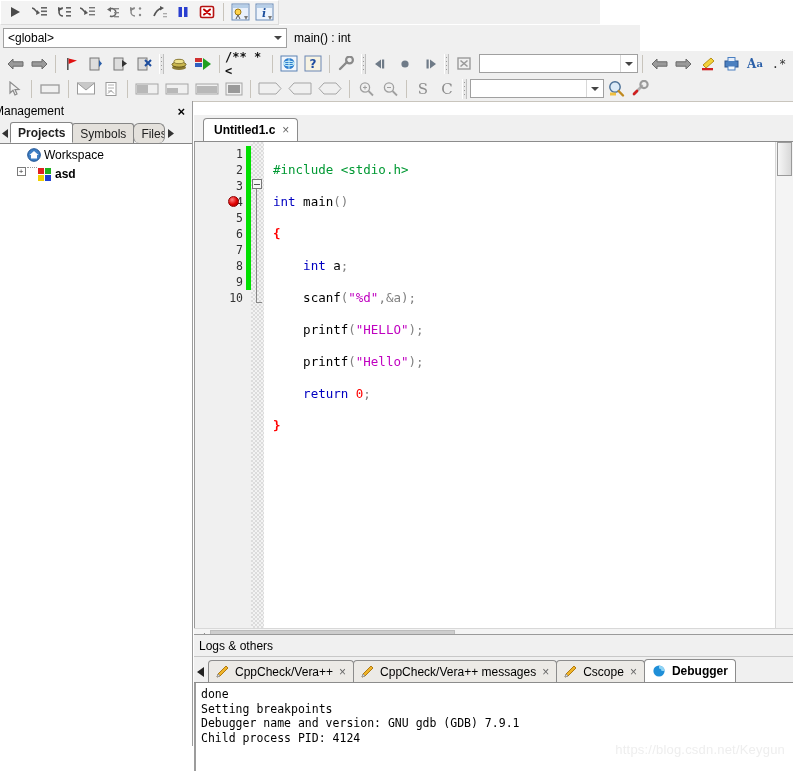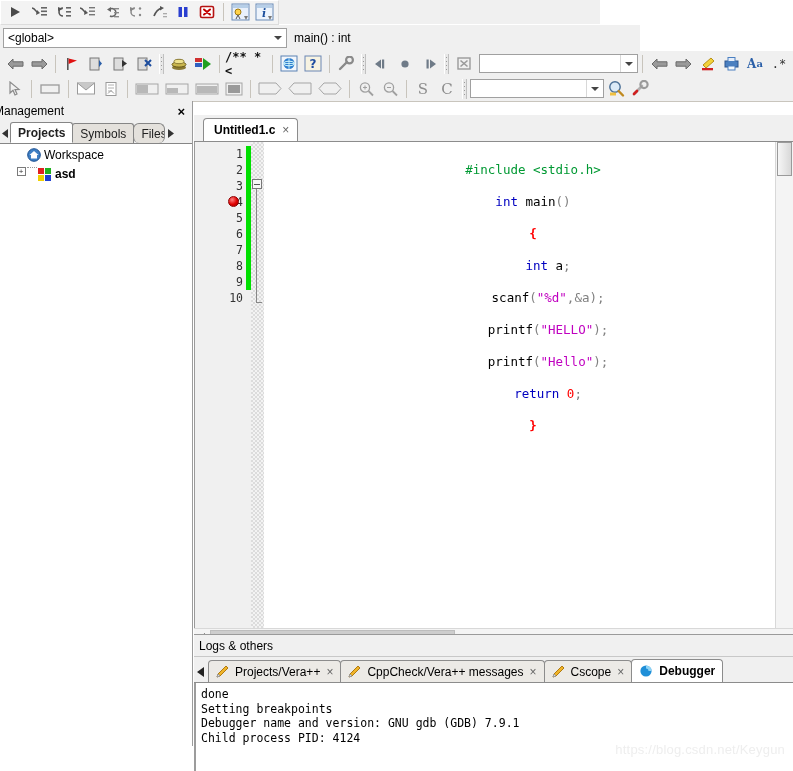"#include <stdio.h>" .cl { text-align: center -> none }
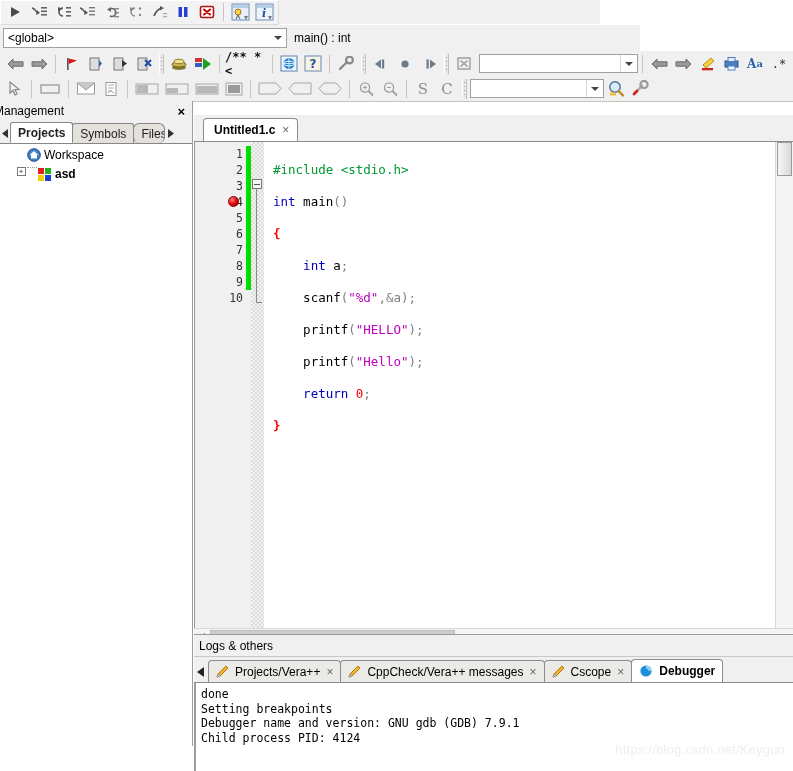"Projects/Vera++" span { text: Projects/Vera++ -> CppCheck/Vera++ }
